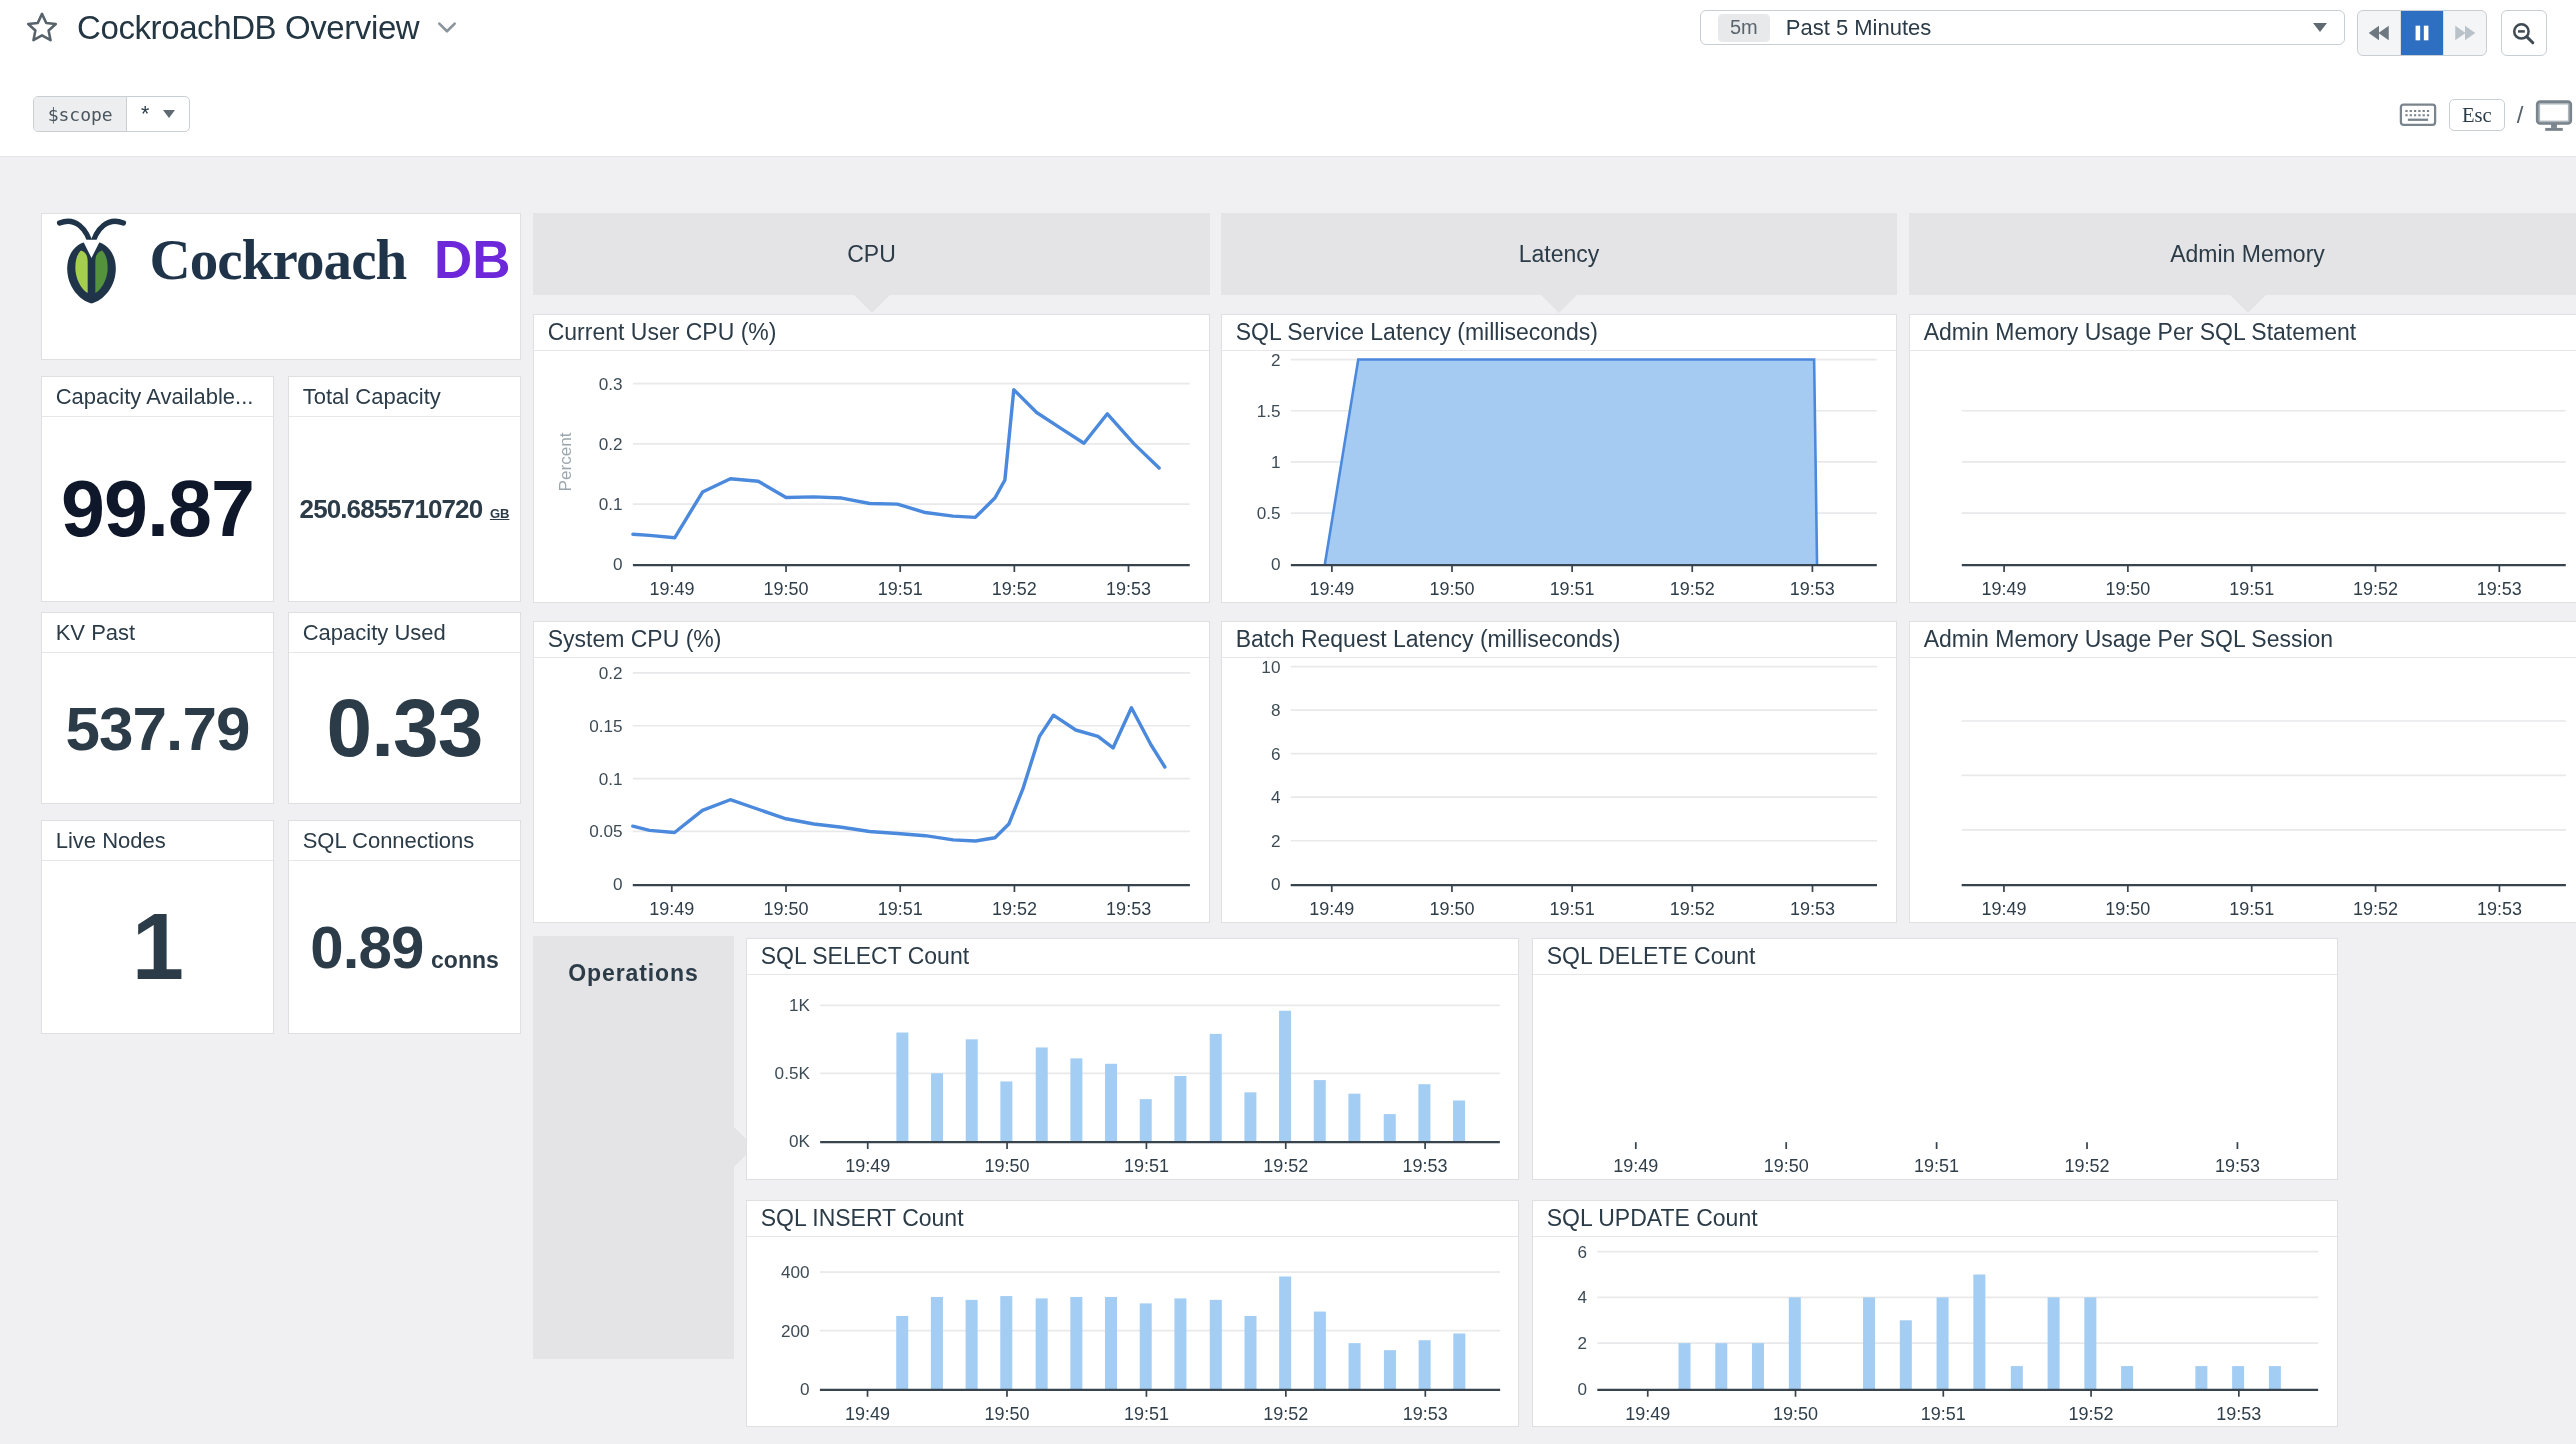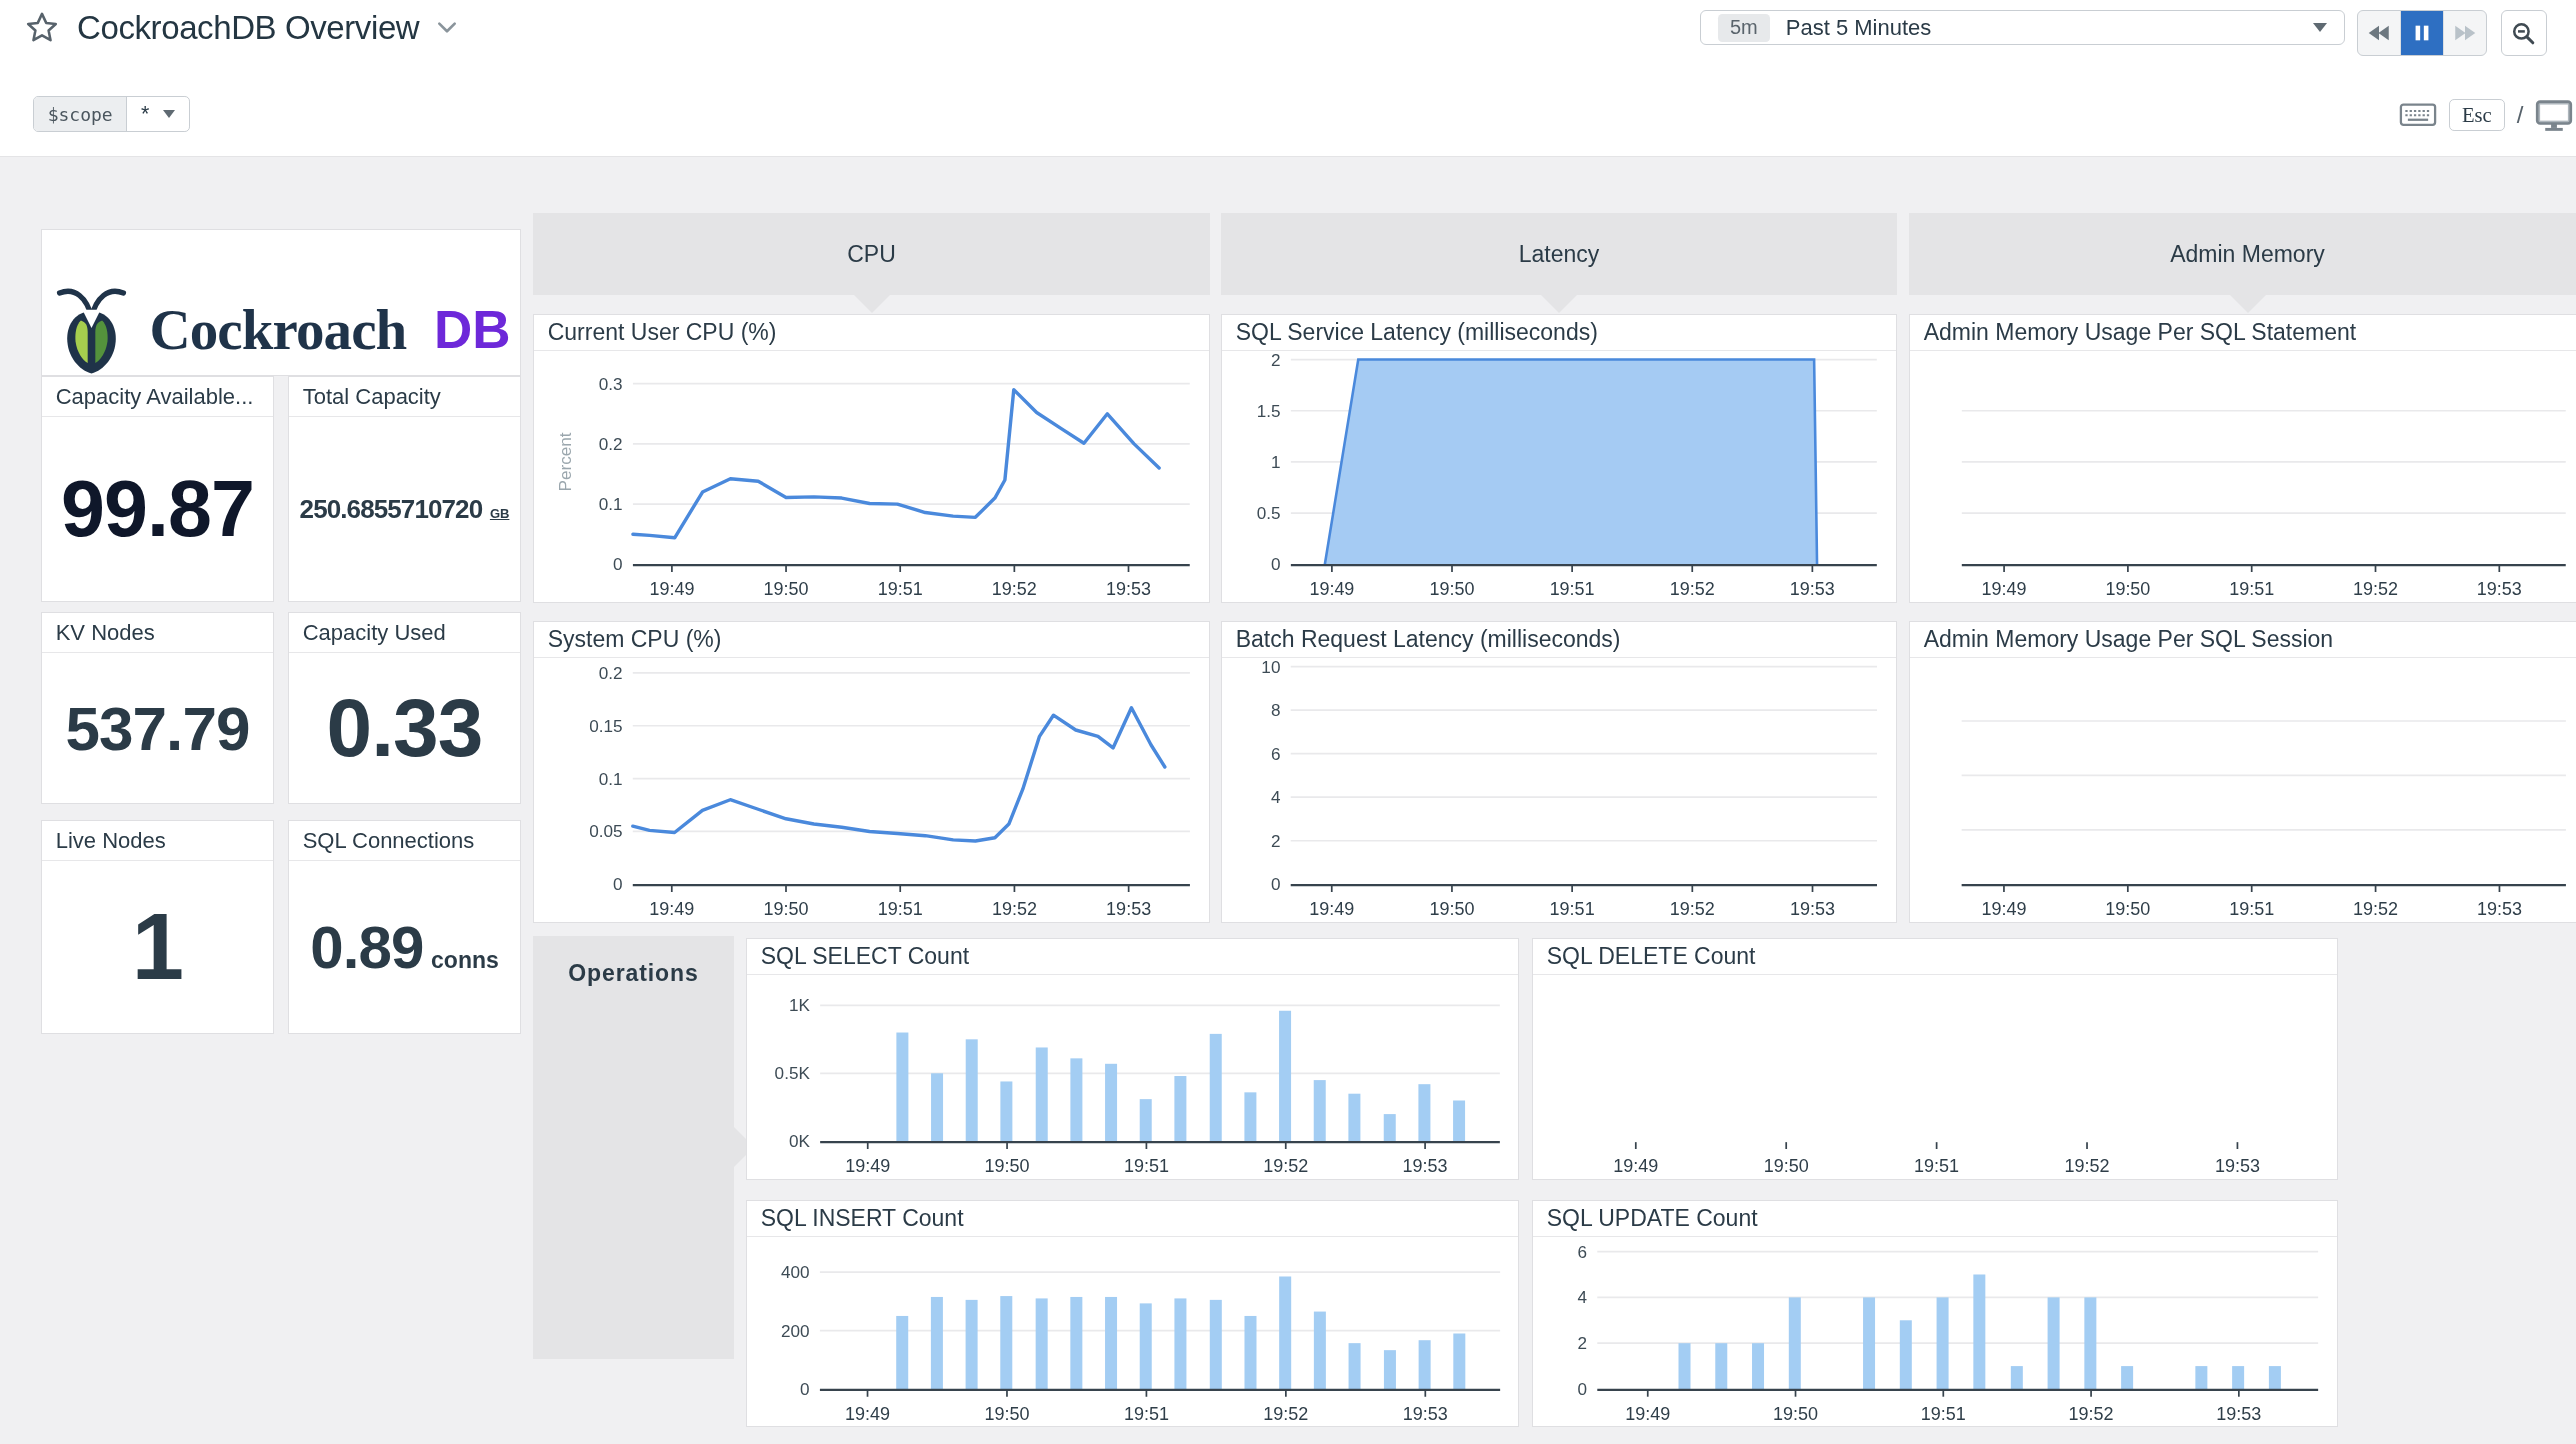"Cockroach" .logo-card { align-items: flex-end -> flex-start; margin-top: 16px -> none }
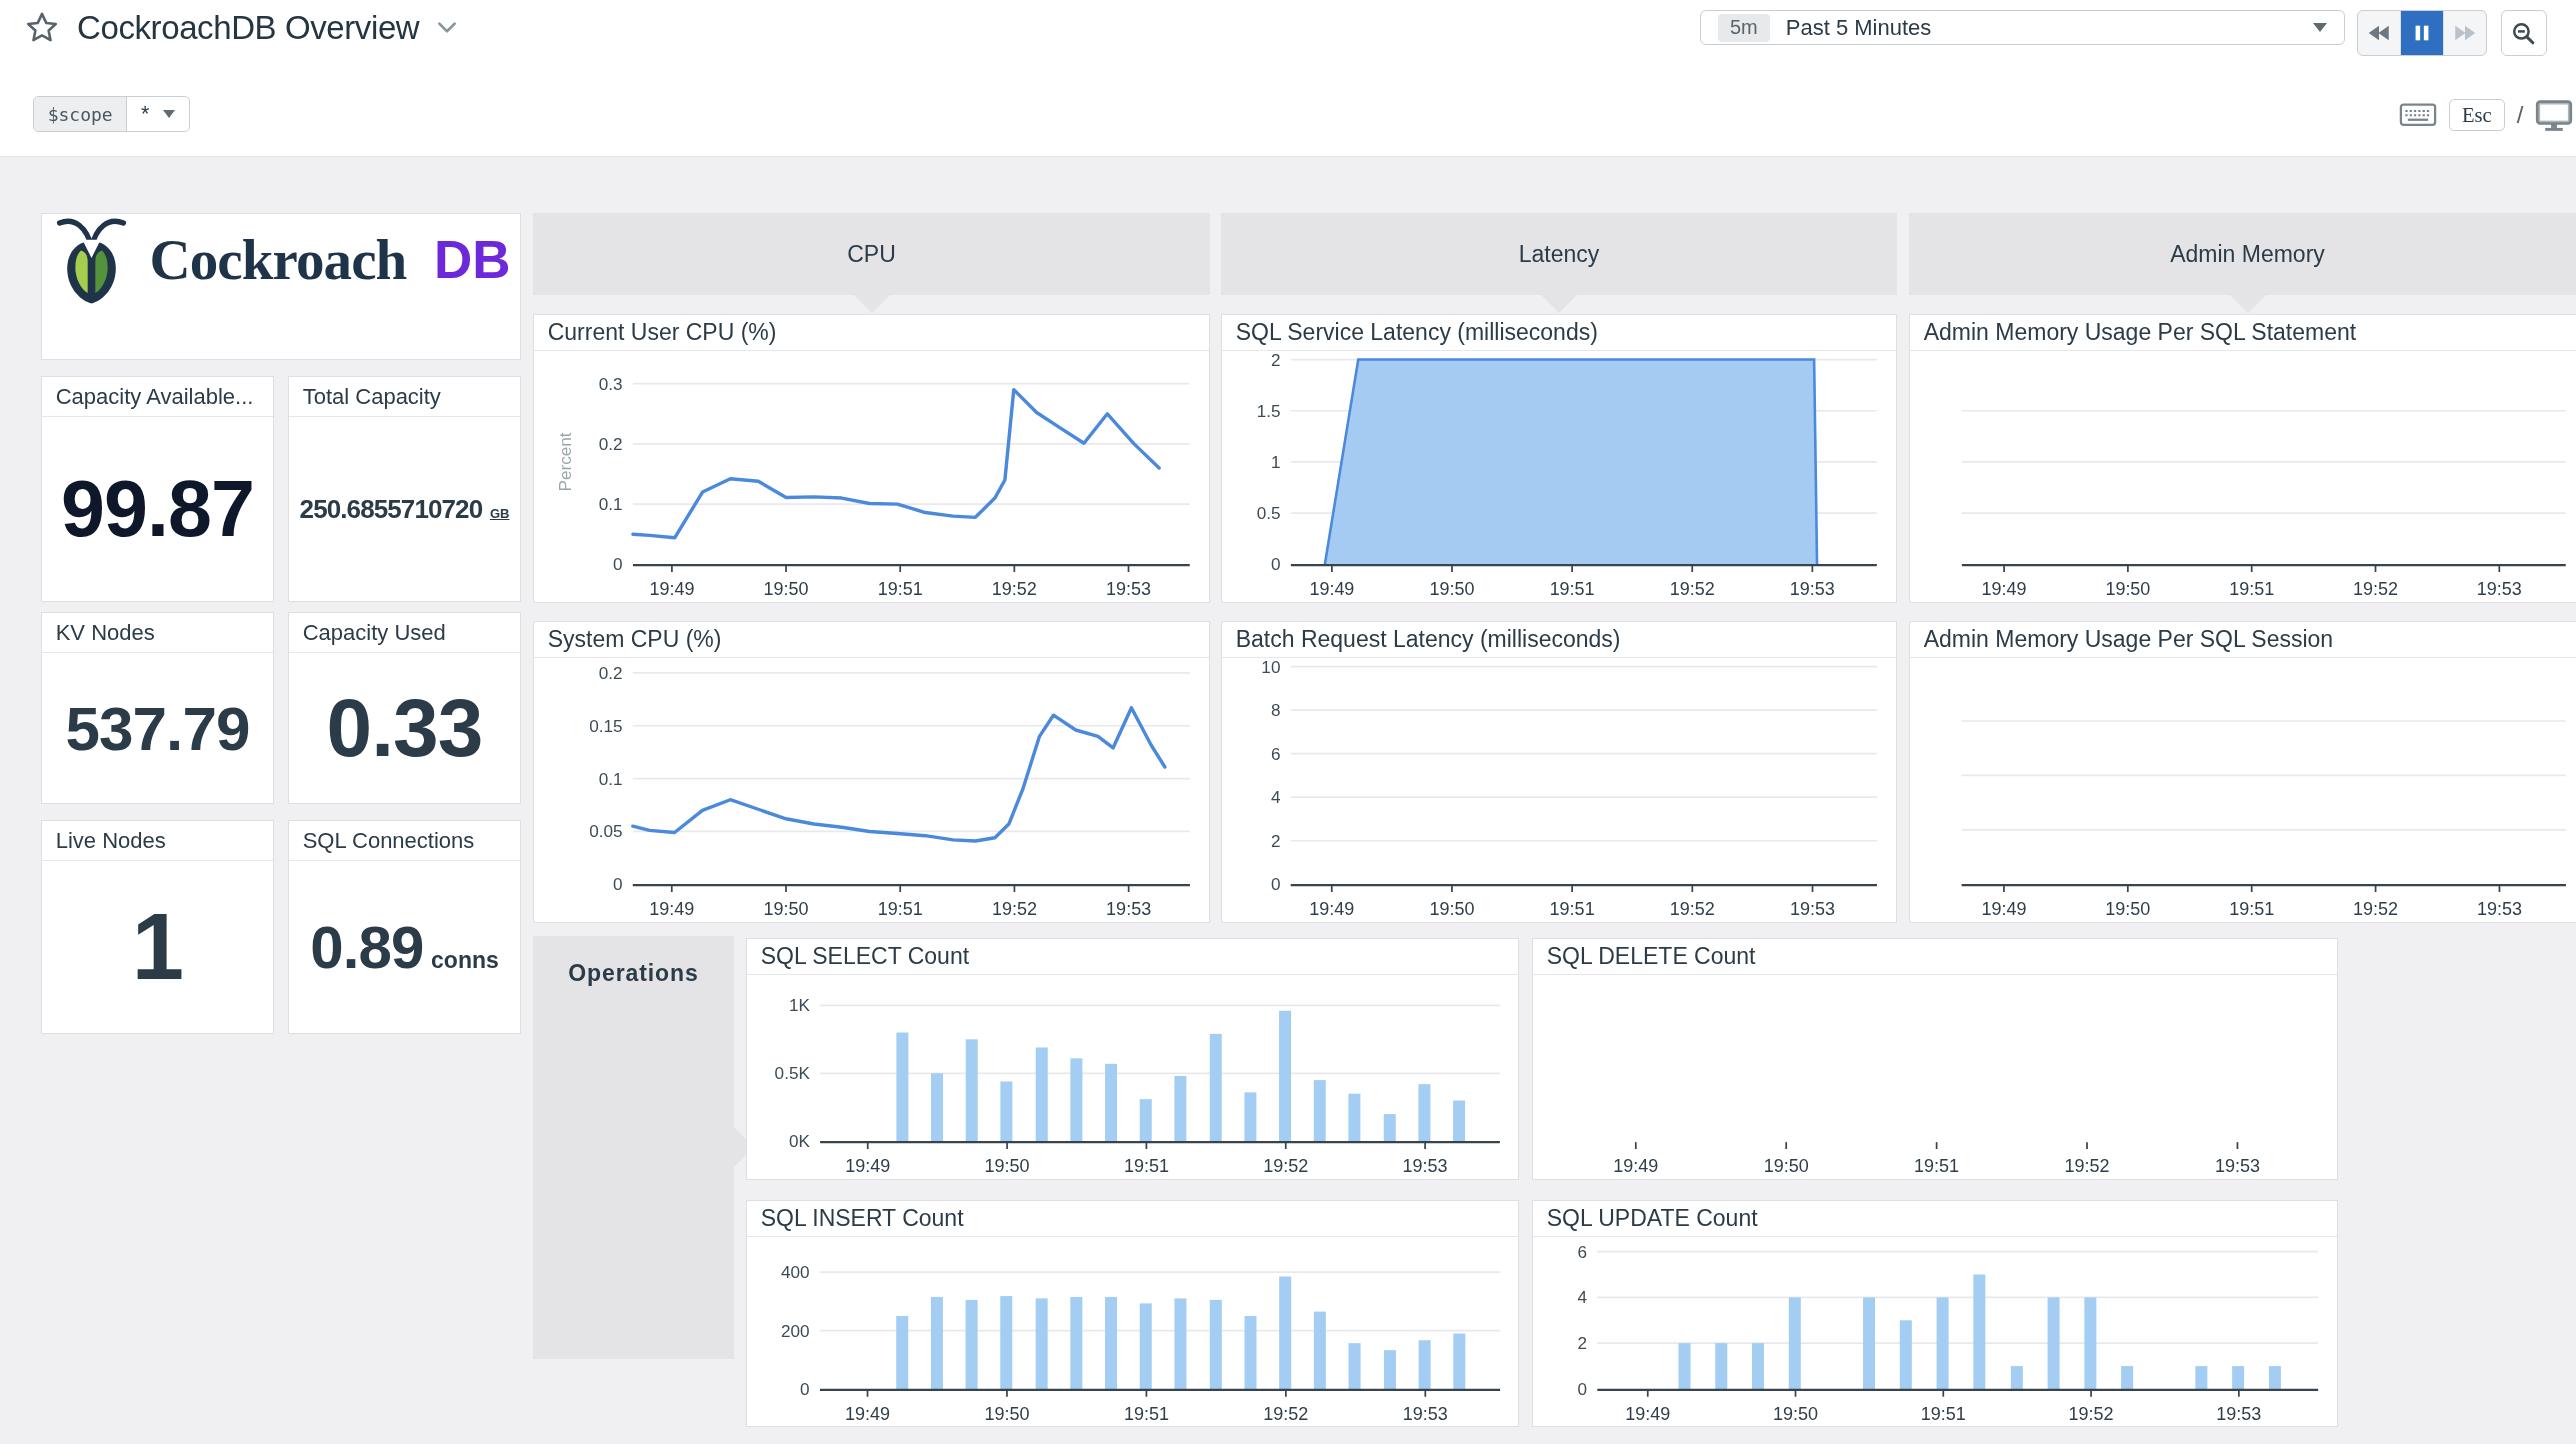"KV Nodes" div.stat-label { text: Nodes -> Past }
